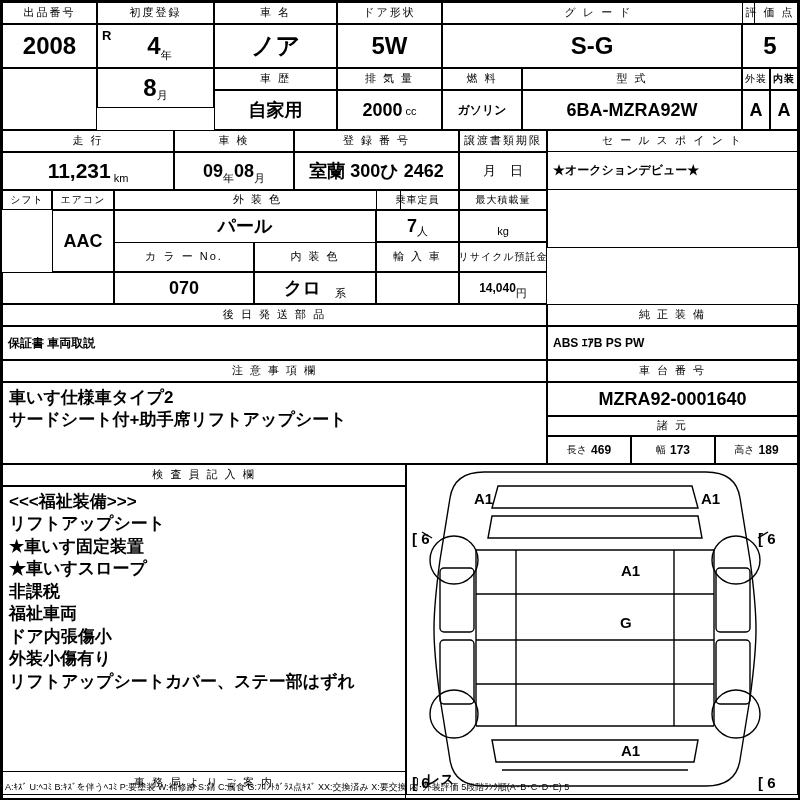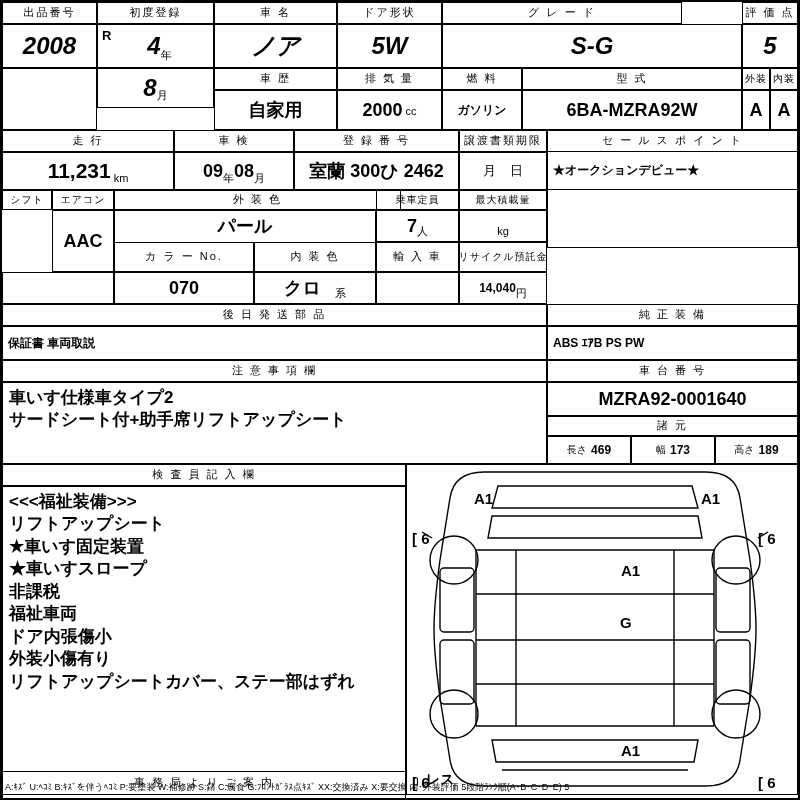"グ レ ー ド" div.cell { width: 240px -> 313px }
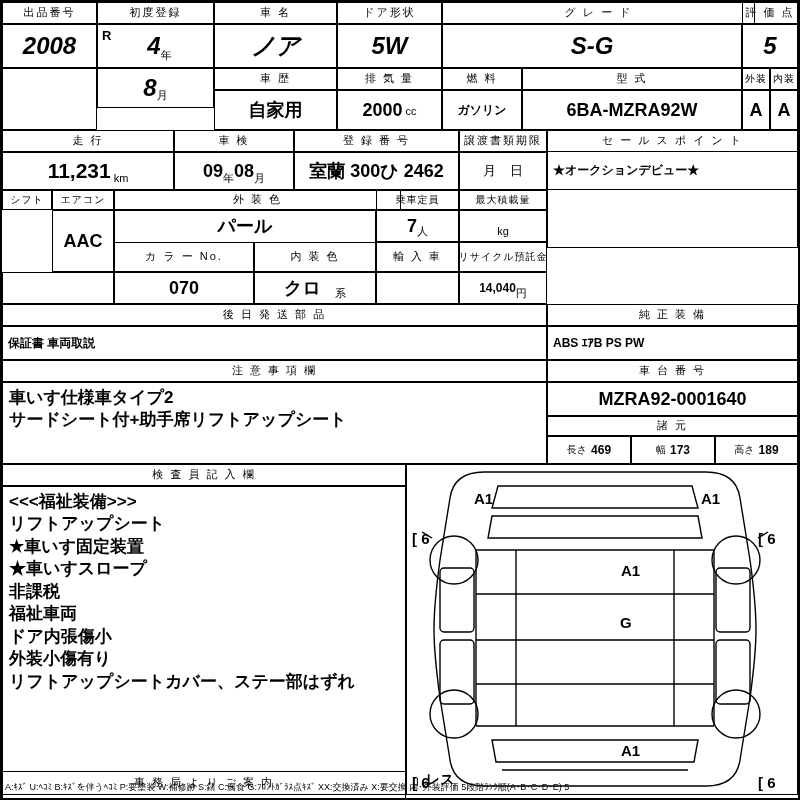"2008" .val-lg { font-style: italic -> none }
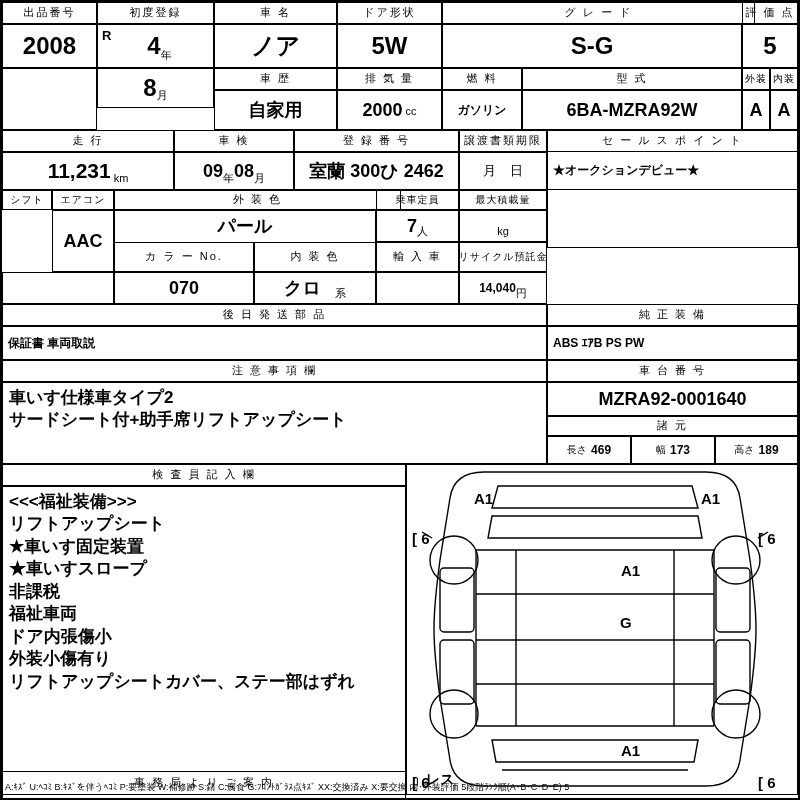"内装" div.cell { font-weight: none -> bold }
